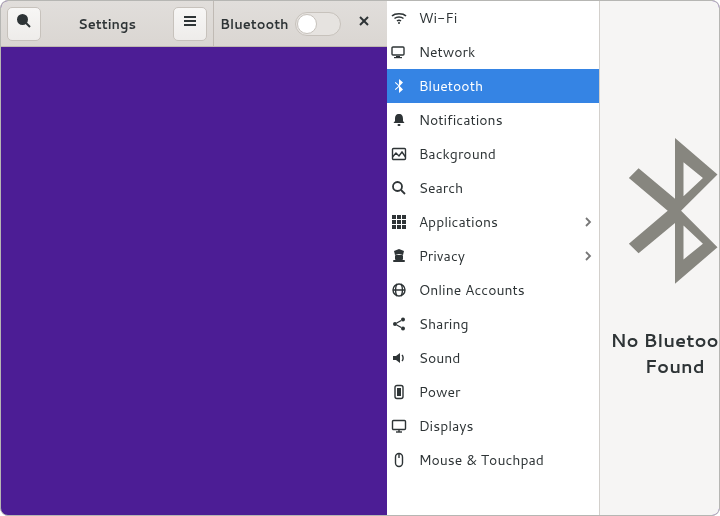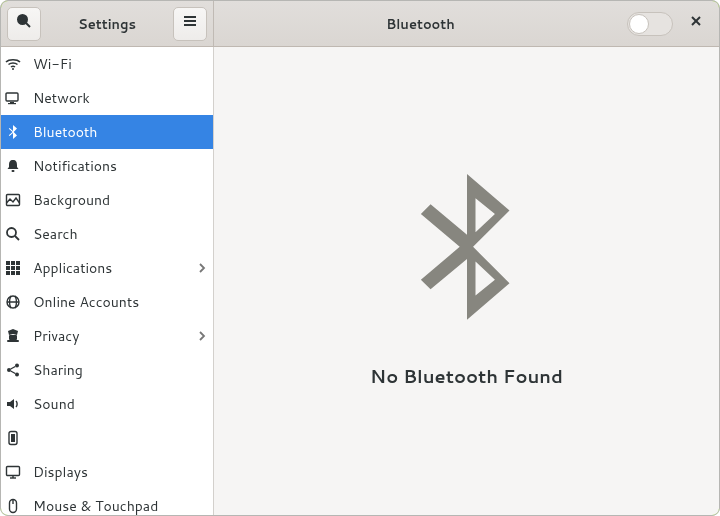"Settings" .window { background: #84cc16 -> #4c1d95; flex-direction: column -> row }
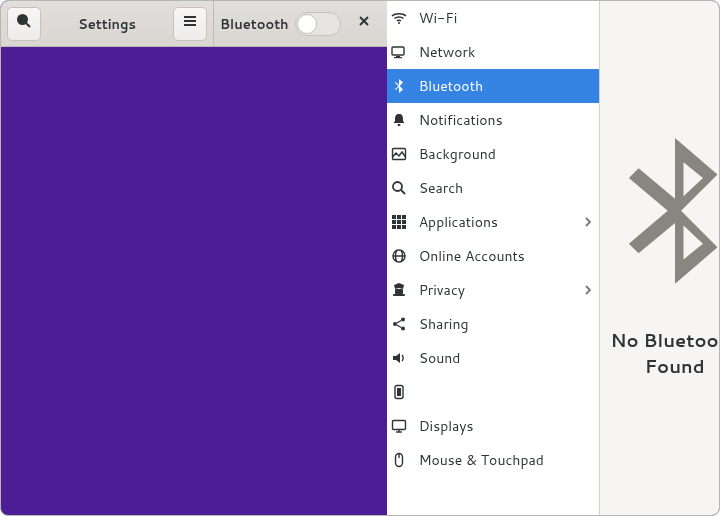"Online Accounts" div.item { order: before "Privacy" -> after "Privacy" }
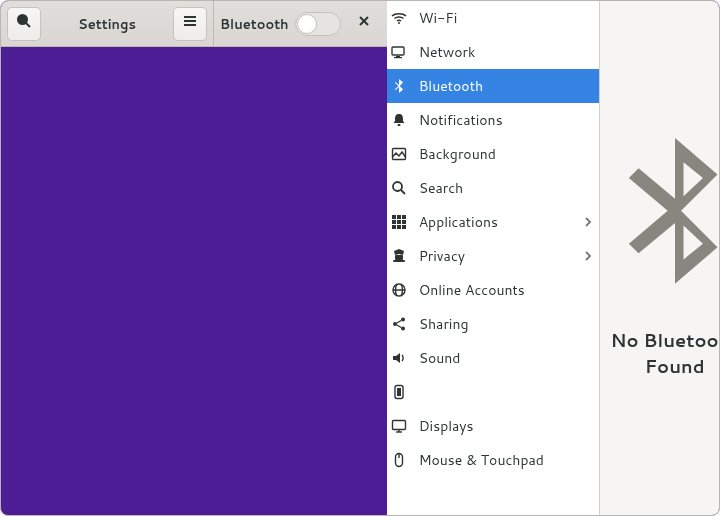"Power" span.label { html: none -> <span>Power</span> }
